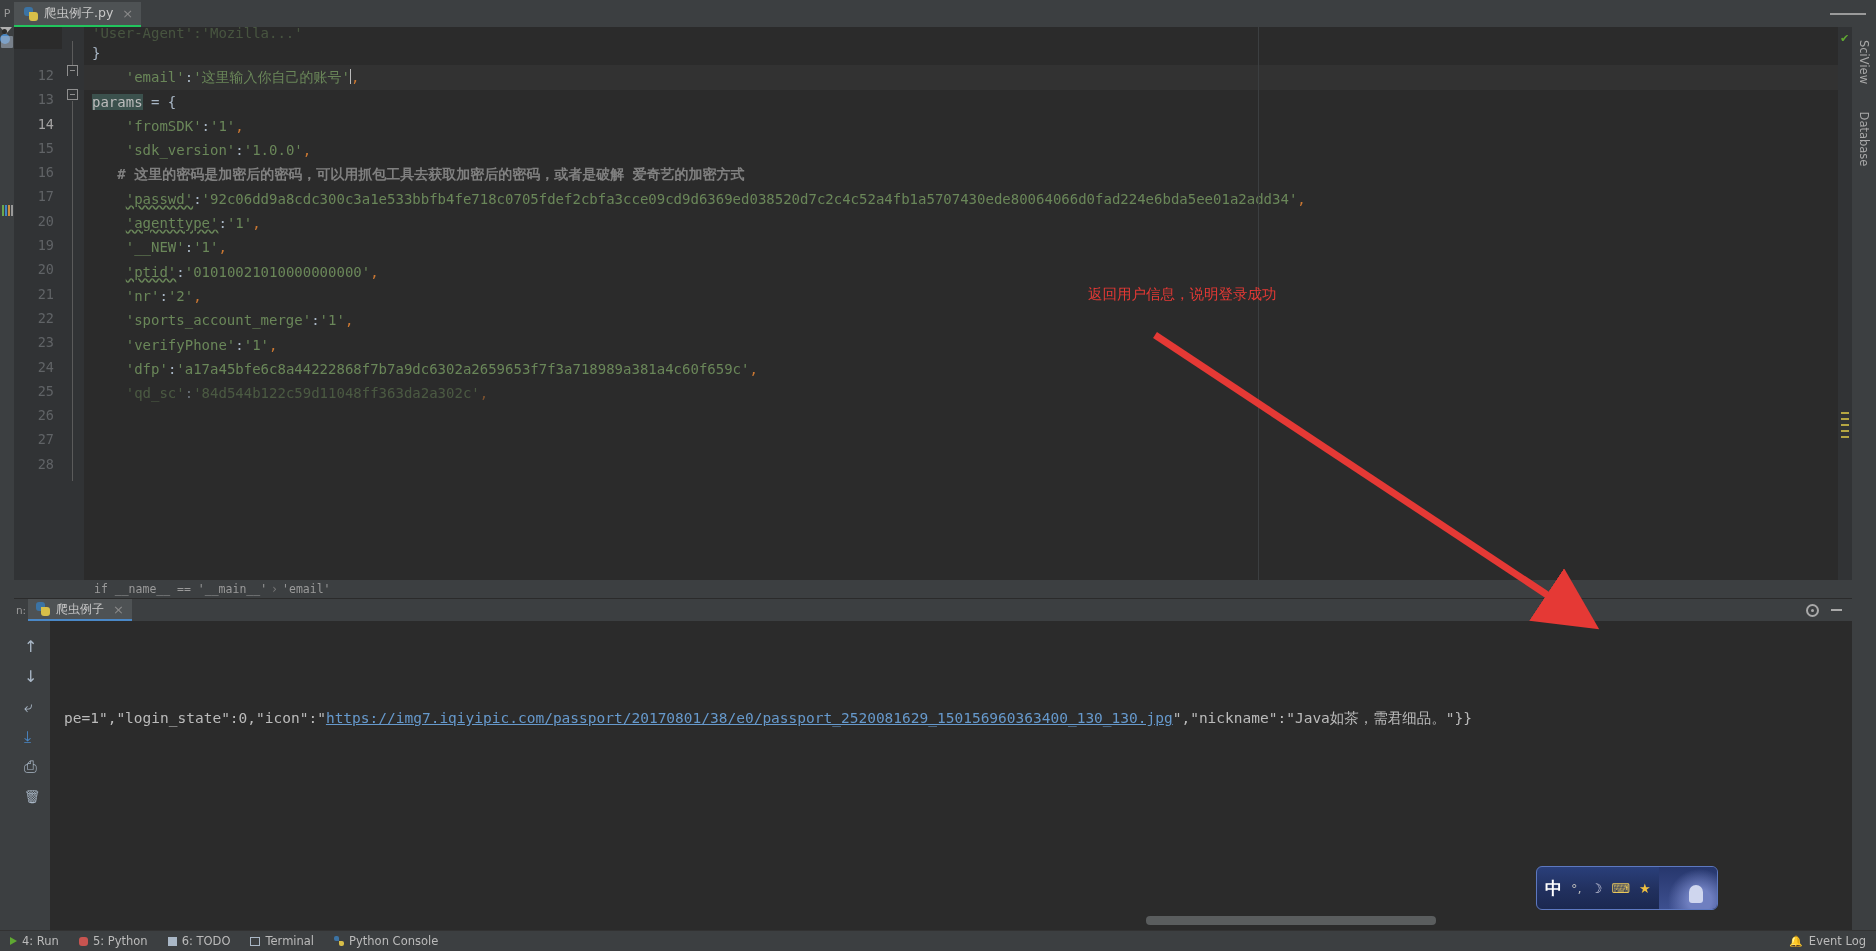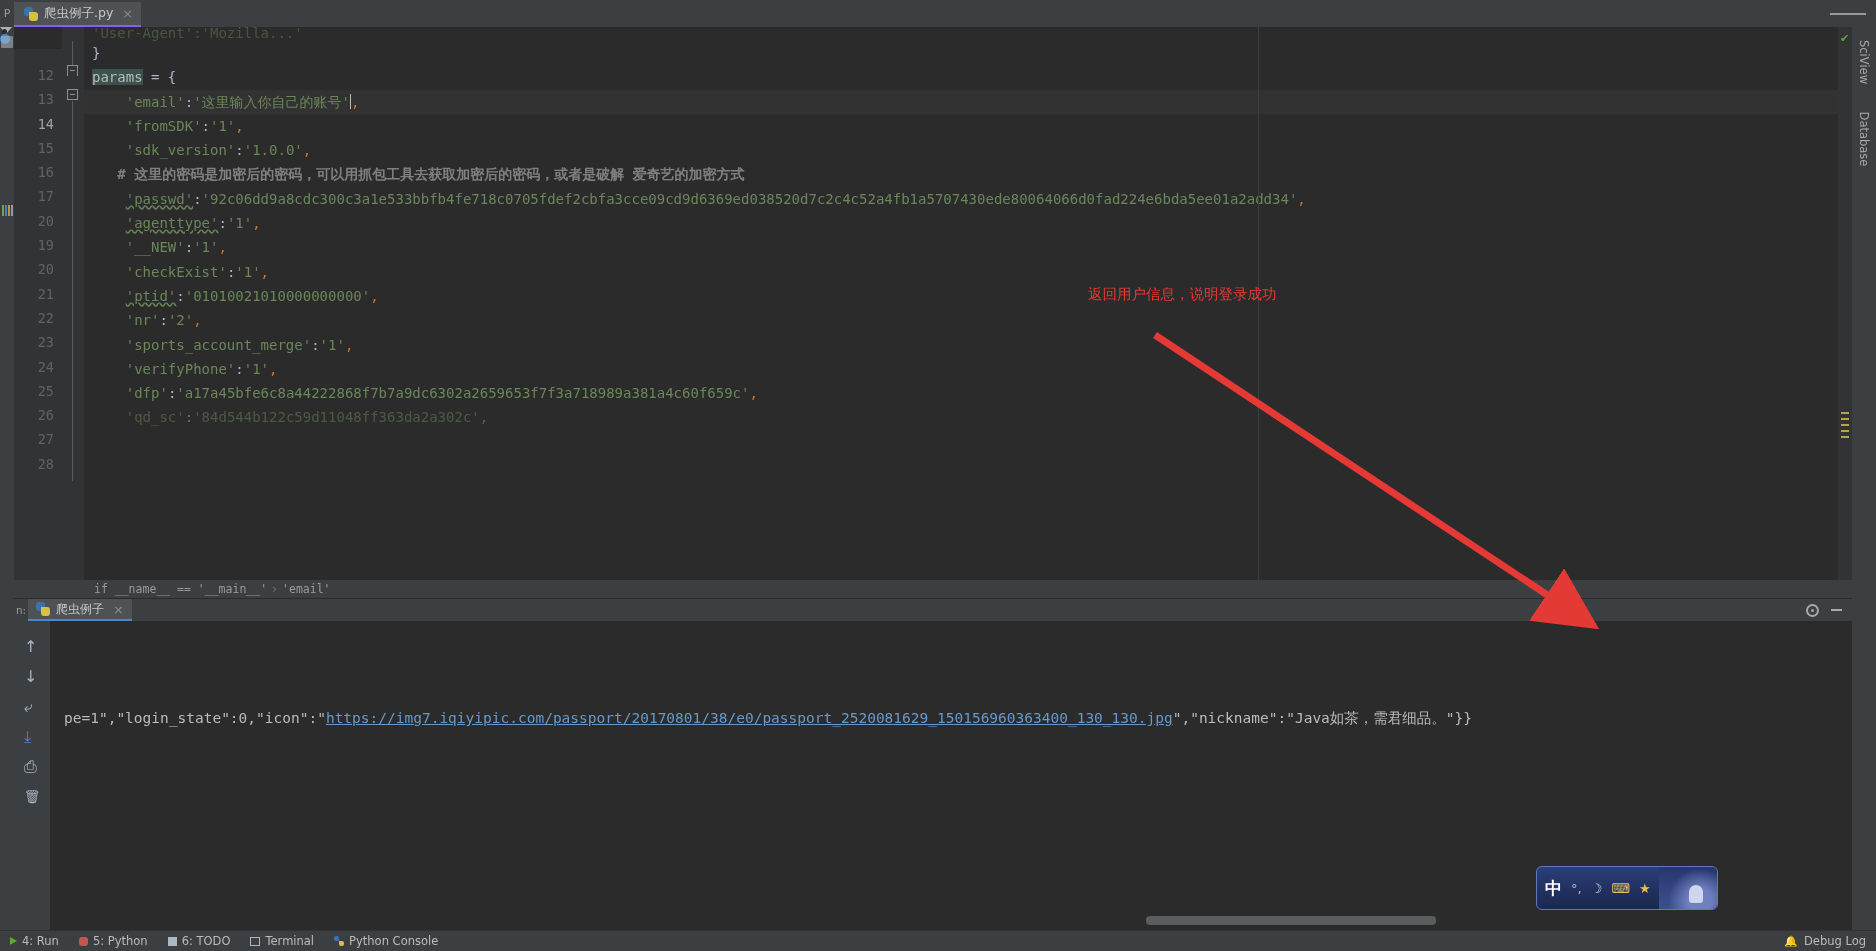"爬虫例子.py" .tab { border-bottom: 2px solid #8b5cf6 -> 2px solid #22c55e }
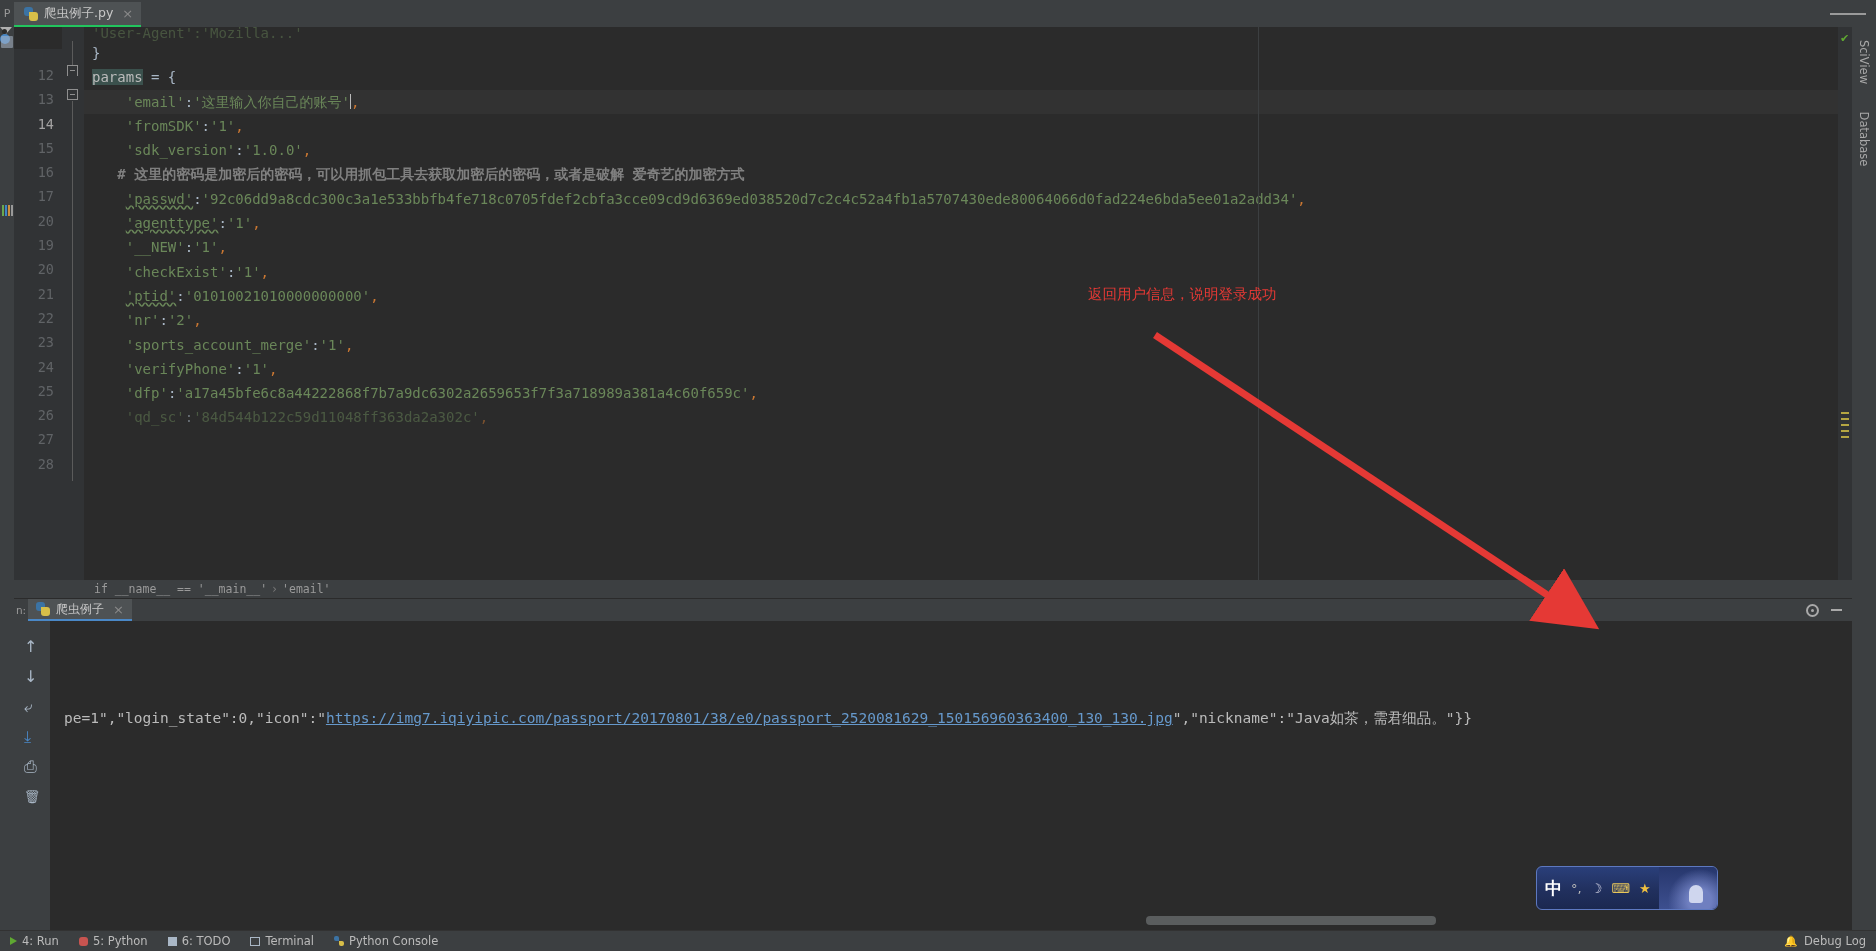"params = {" div.cline { order: before "'email':'这里输入你自己的账号'," -> after "'email':'这里输入你自己的账号'," }
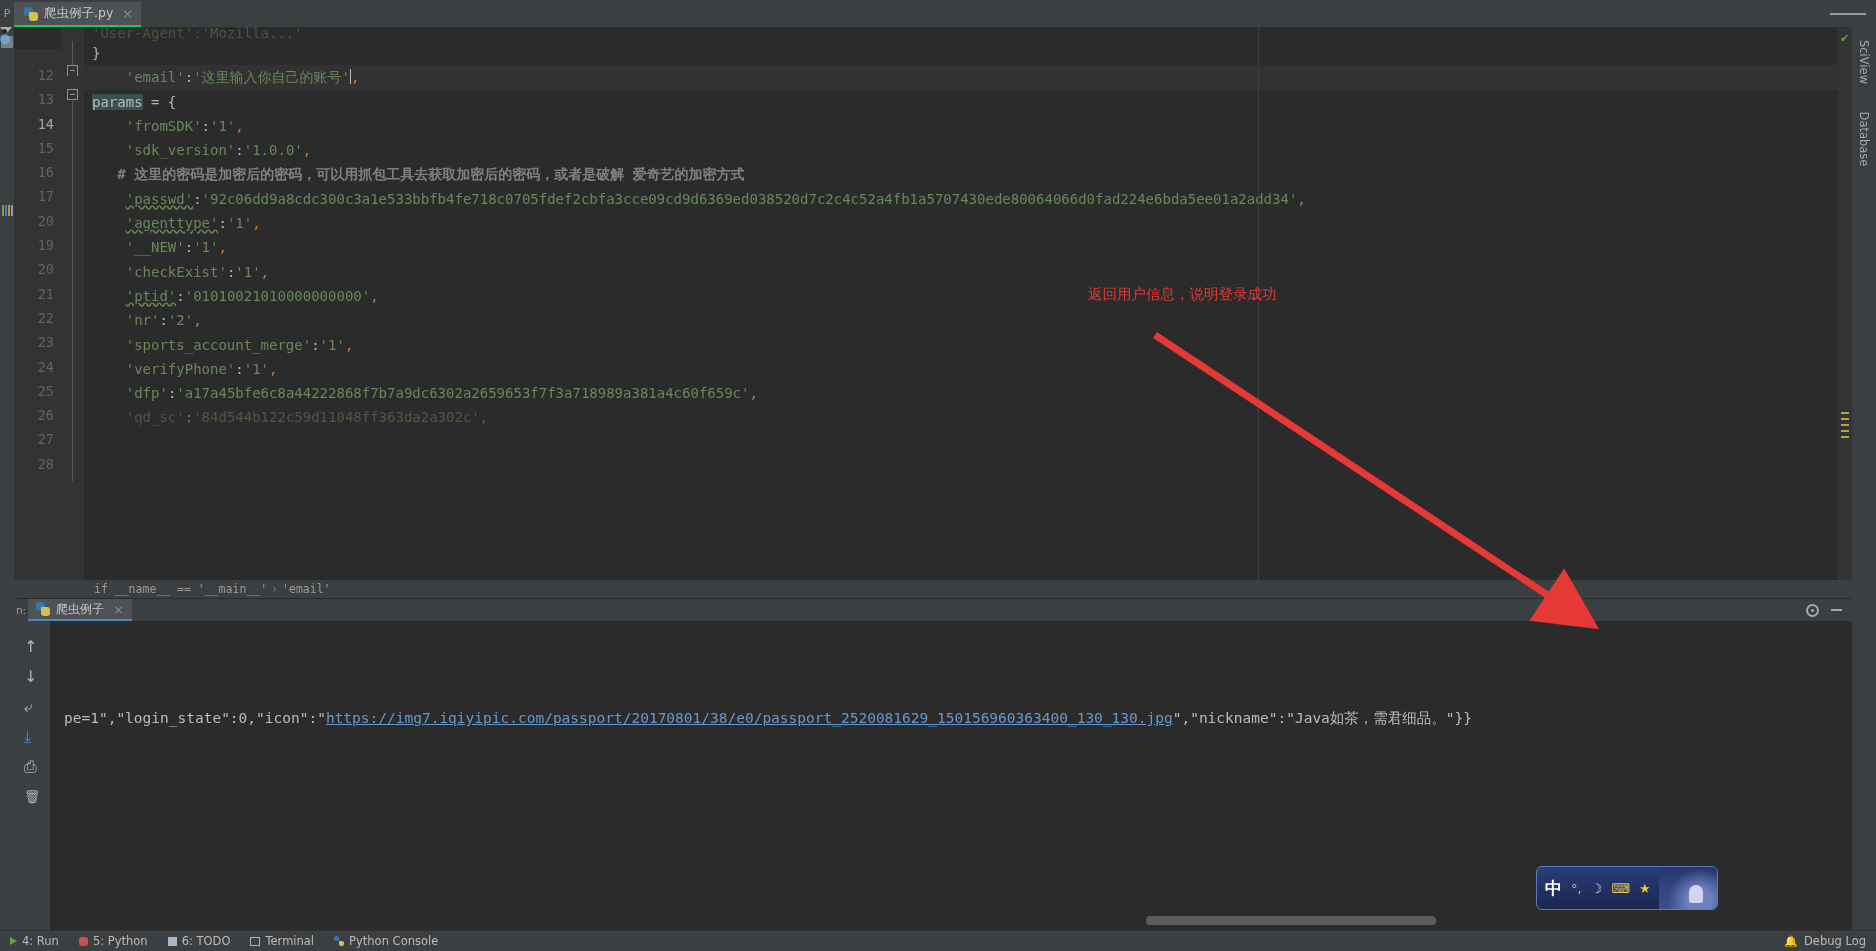"'checkExist':'1'," div.cline { html: <div> <span>'checkExist'</span><span>:</span><span>'1'</span><span>,</span></div> -> none }
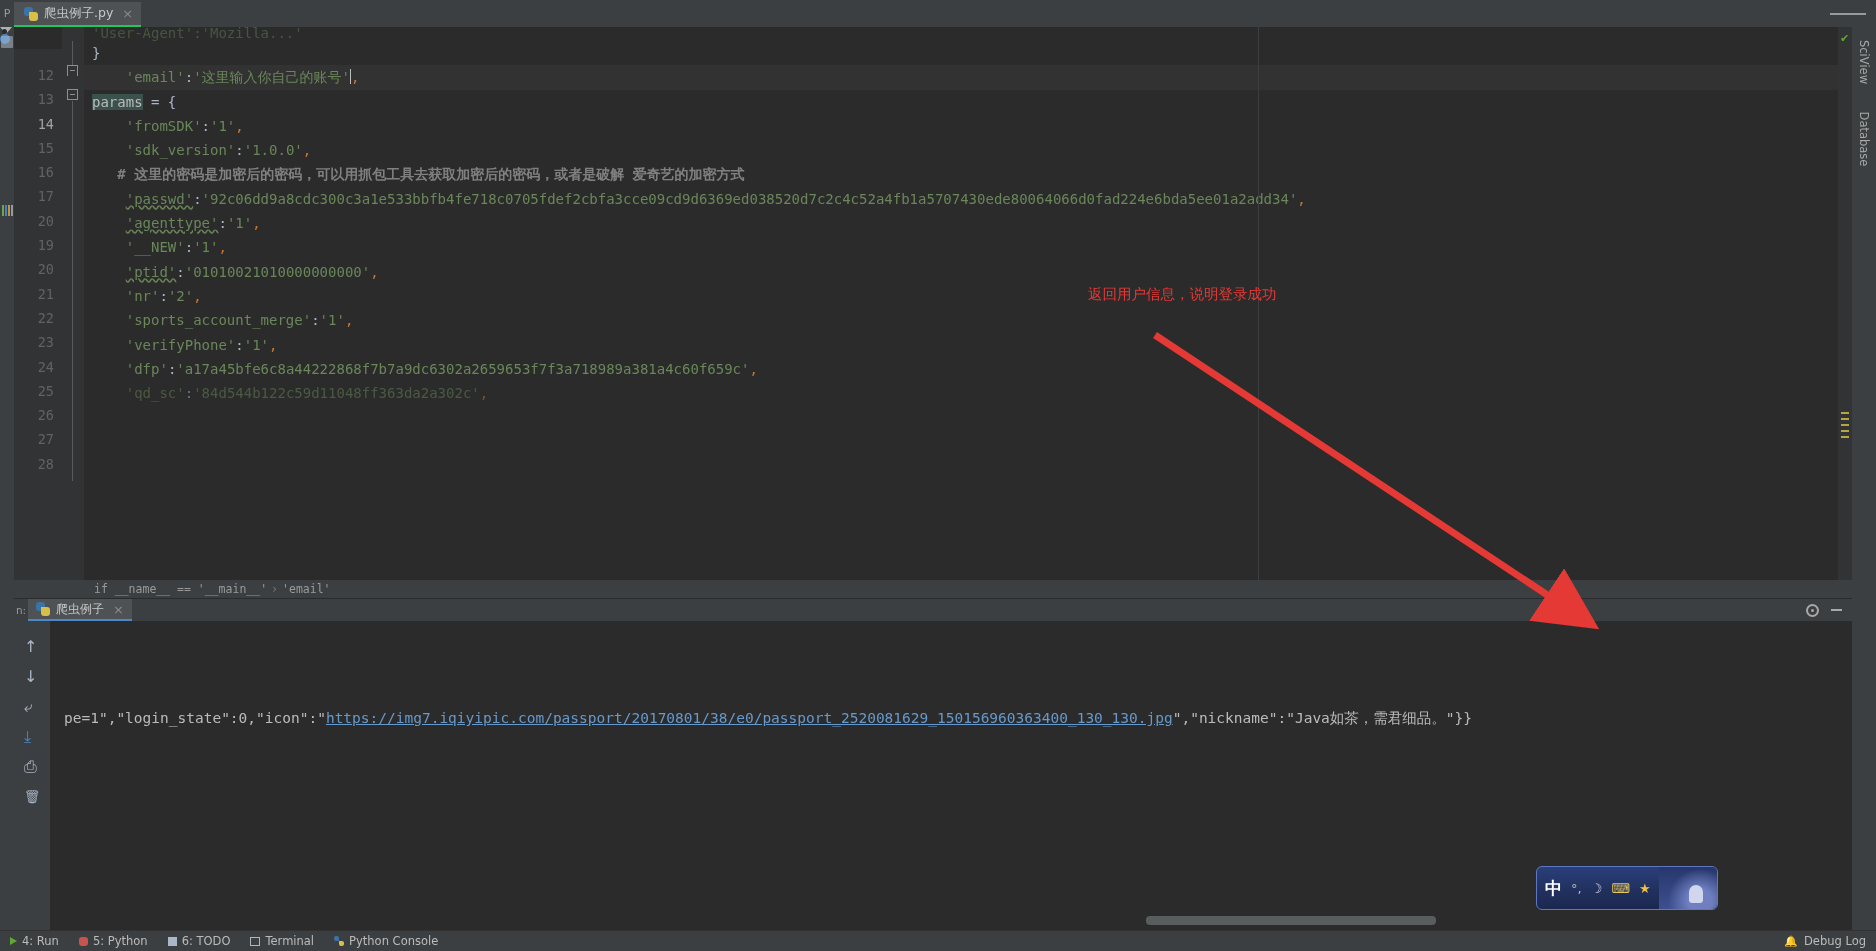"Debug Log" span { text: Debug -> Event }
